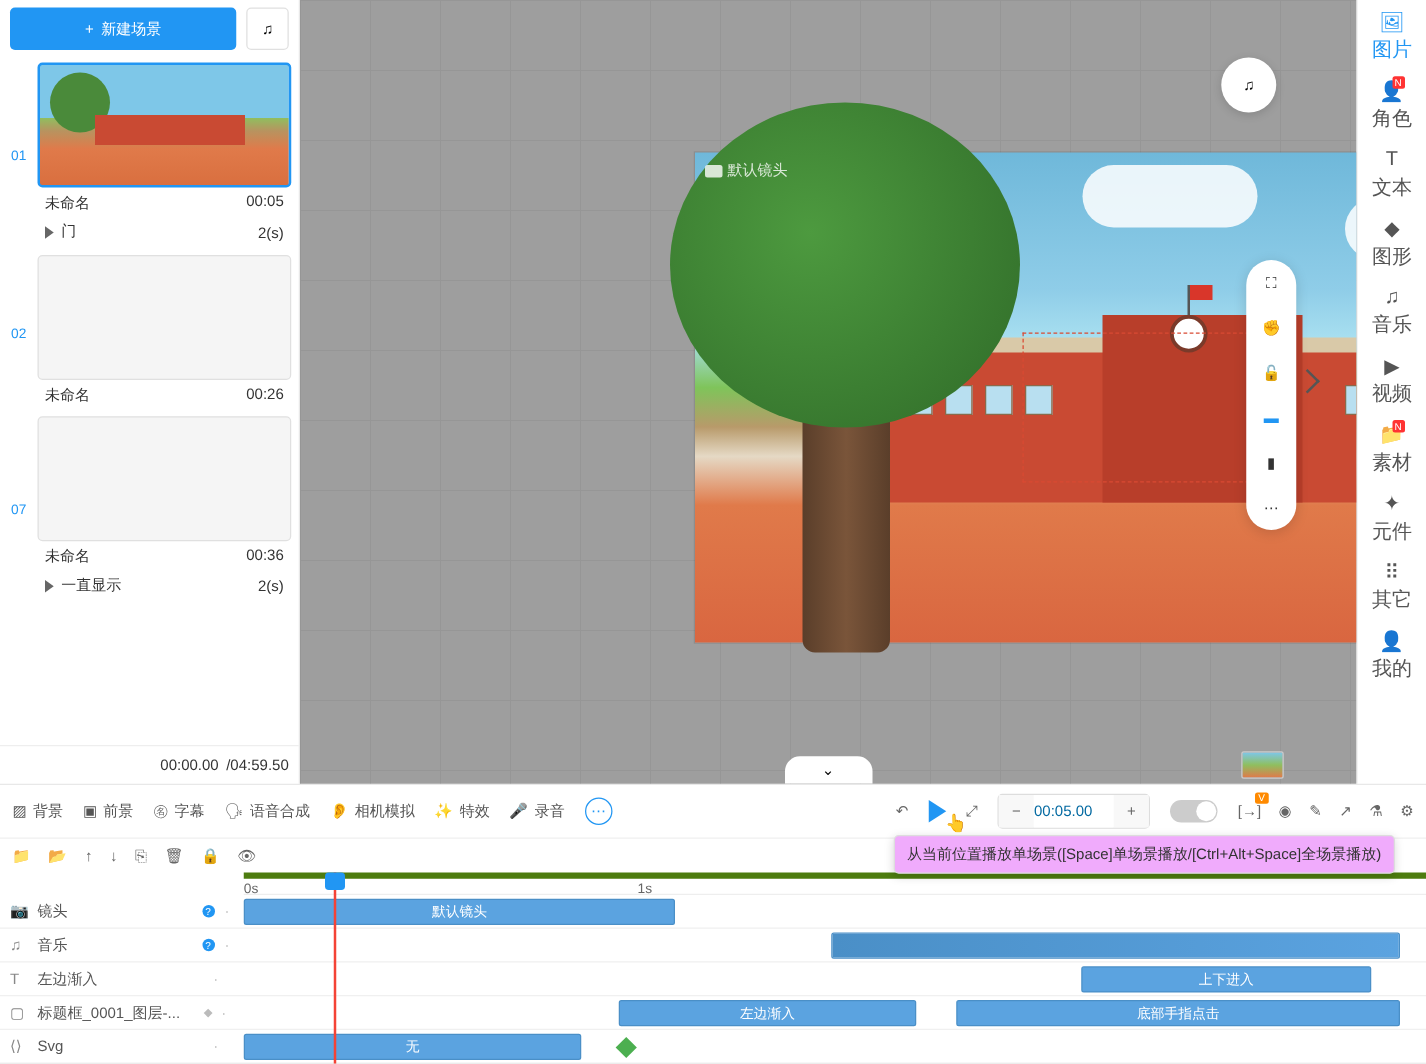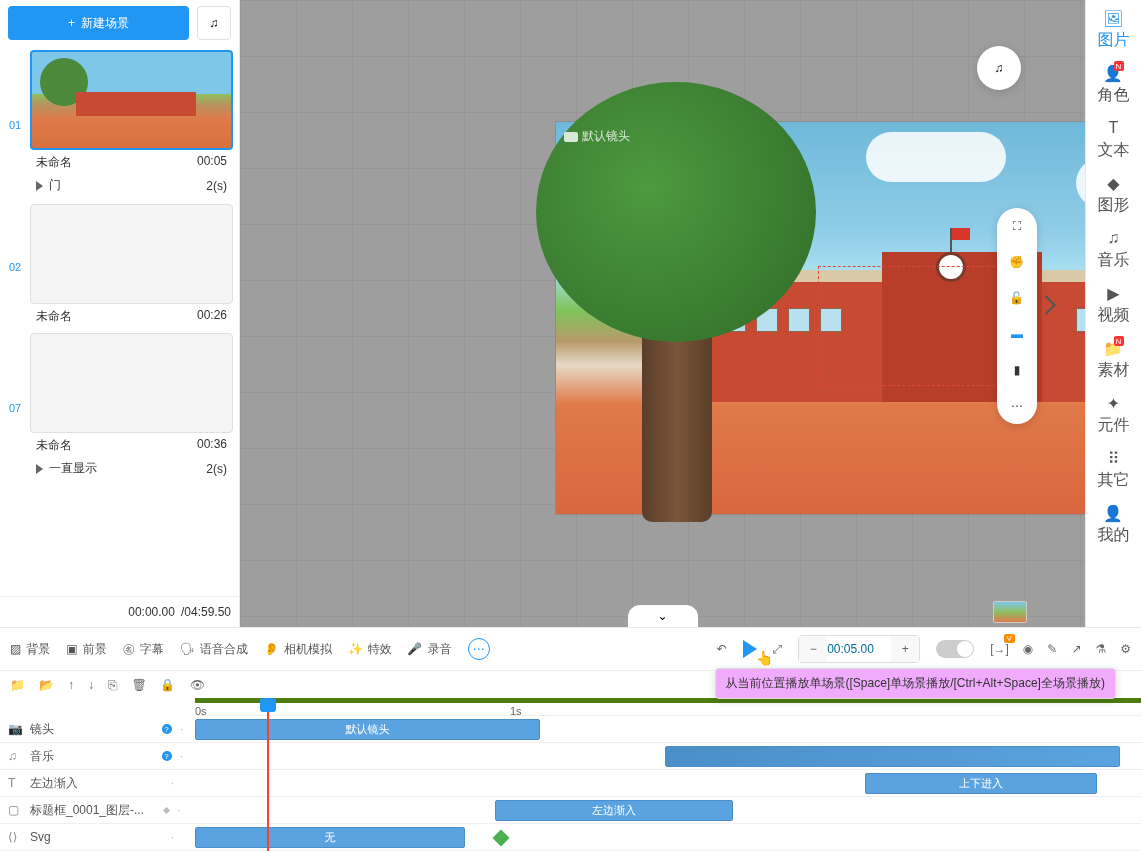"底部手指点击" div.clip { html: none -> <div>底部手指点击</div> }
